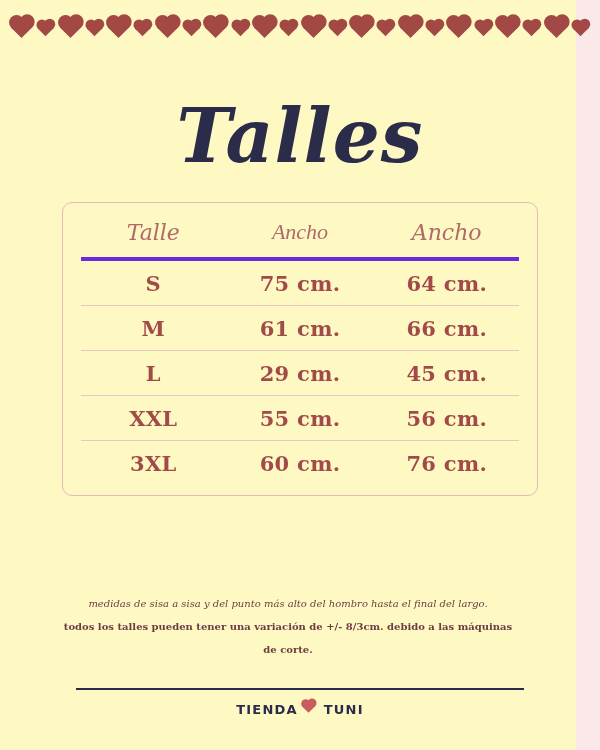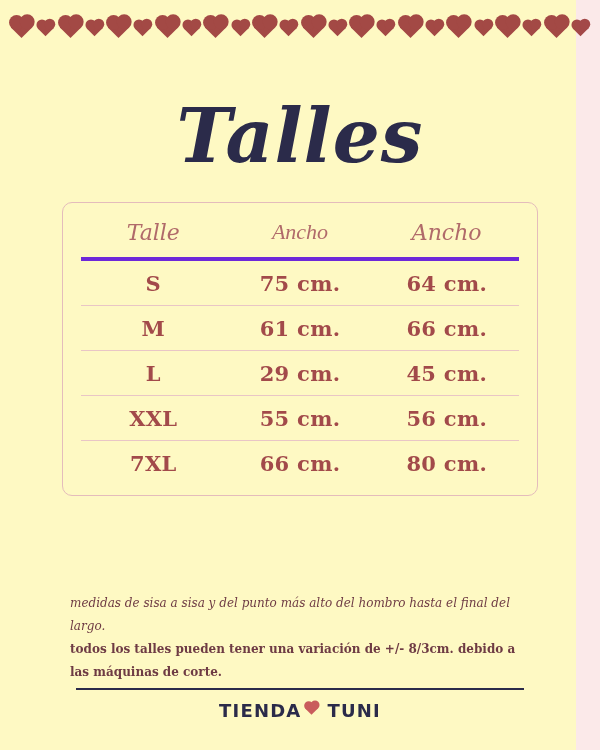"3XL" tr { html: none -> <tr> <td>3XL</td> <td>60 cm.</td> <td>76 cm.</td> </tr> }
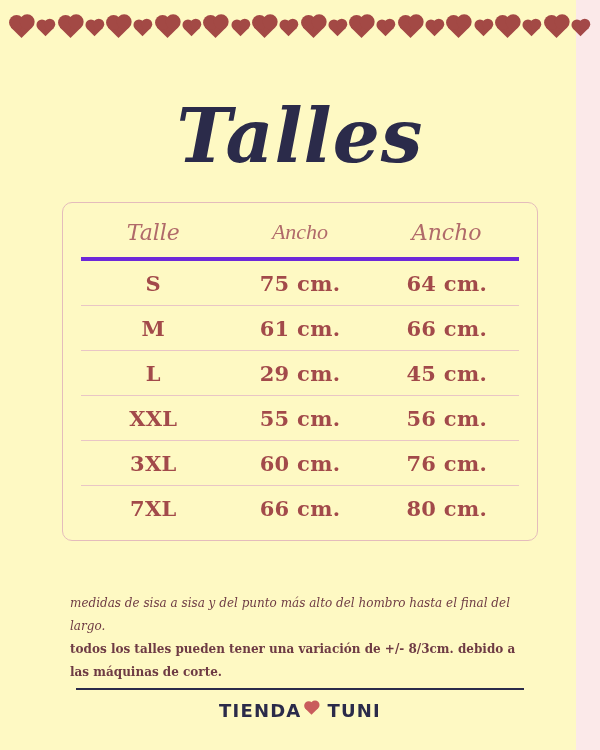"7XL" tr { html: <tr> <td>7XL</td> <td>66 cm.</td> <td>80 cm.</td> </tr> -> none }
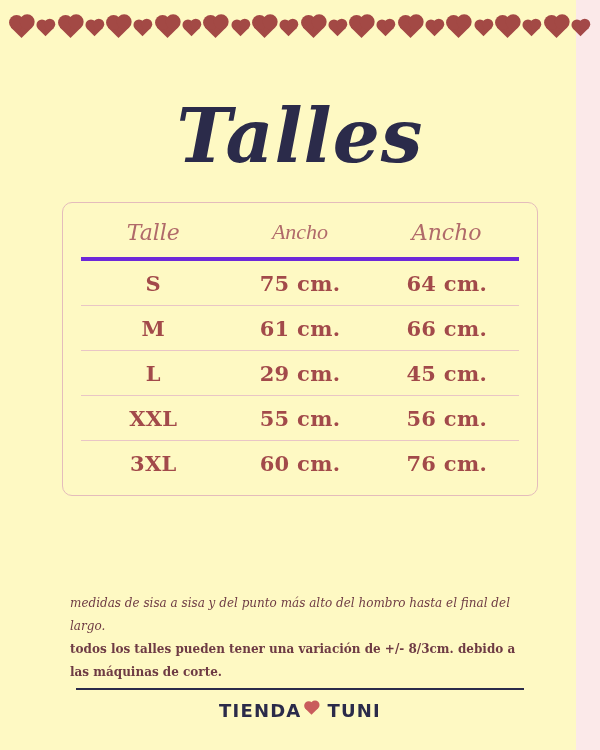"medidas de sisa a sisa" .notes { font-size: 12px -> 10px; left: 70px -> 58px; text-align: none -> center }
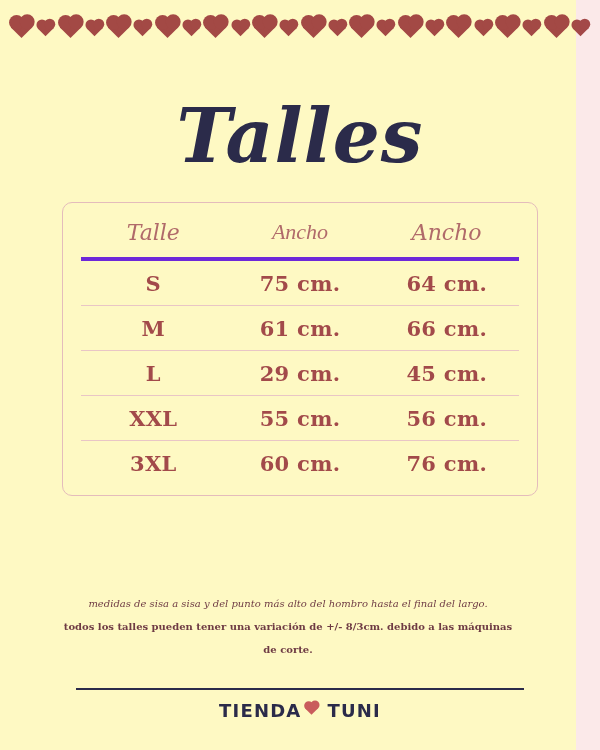"TIENDA" .logo-text { font-size: 18px -> 13px }
